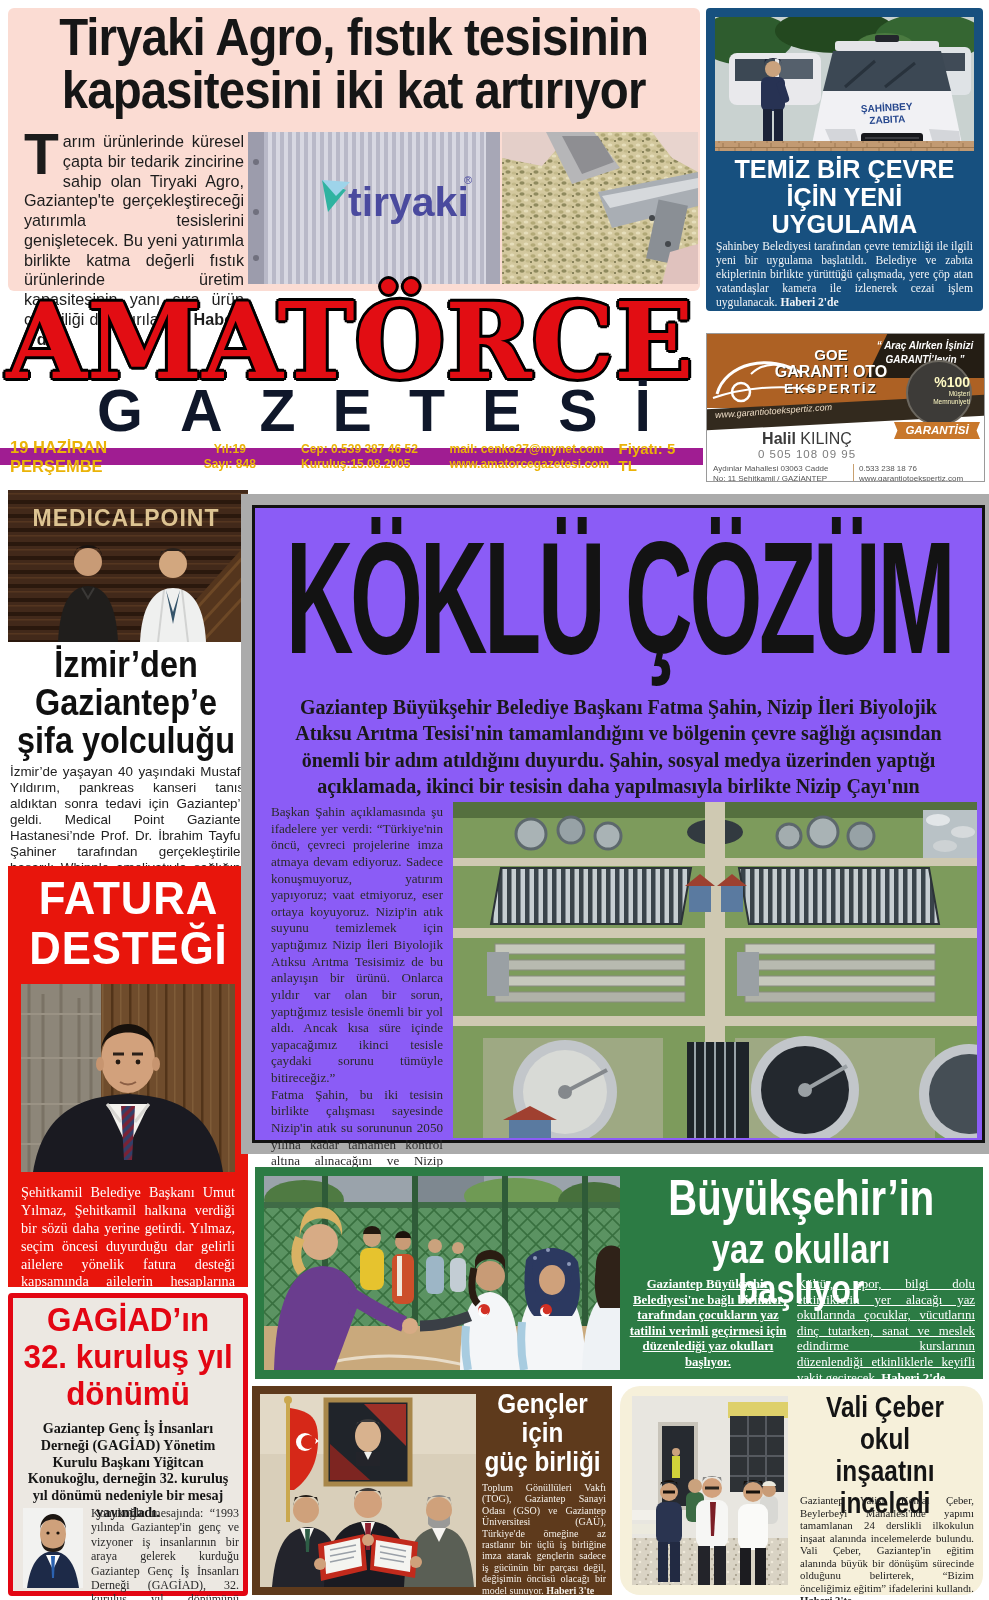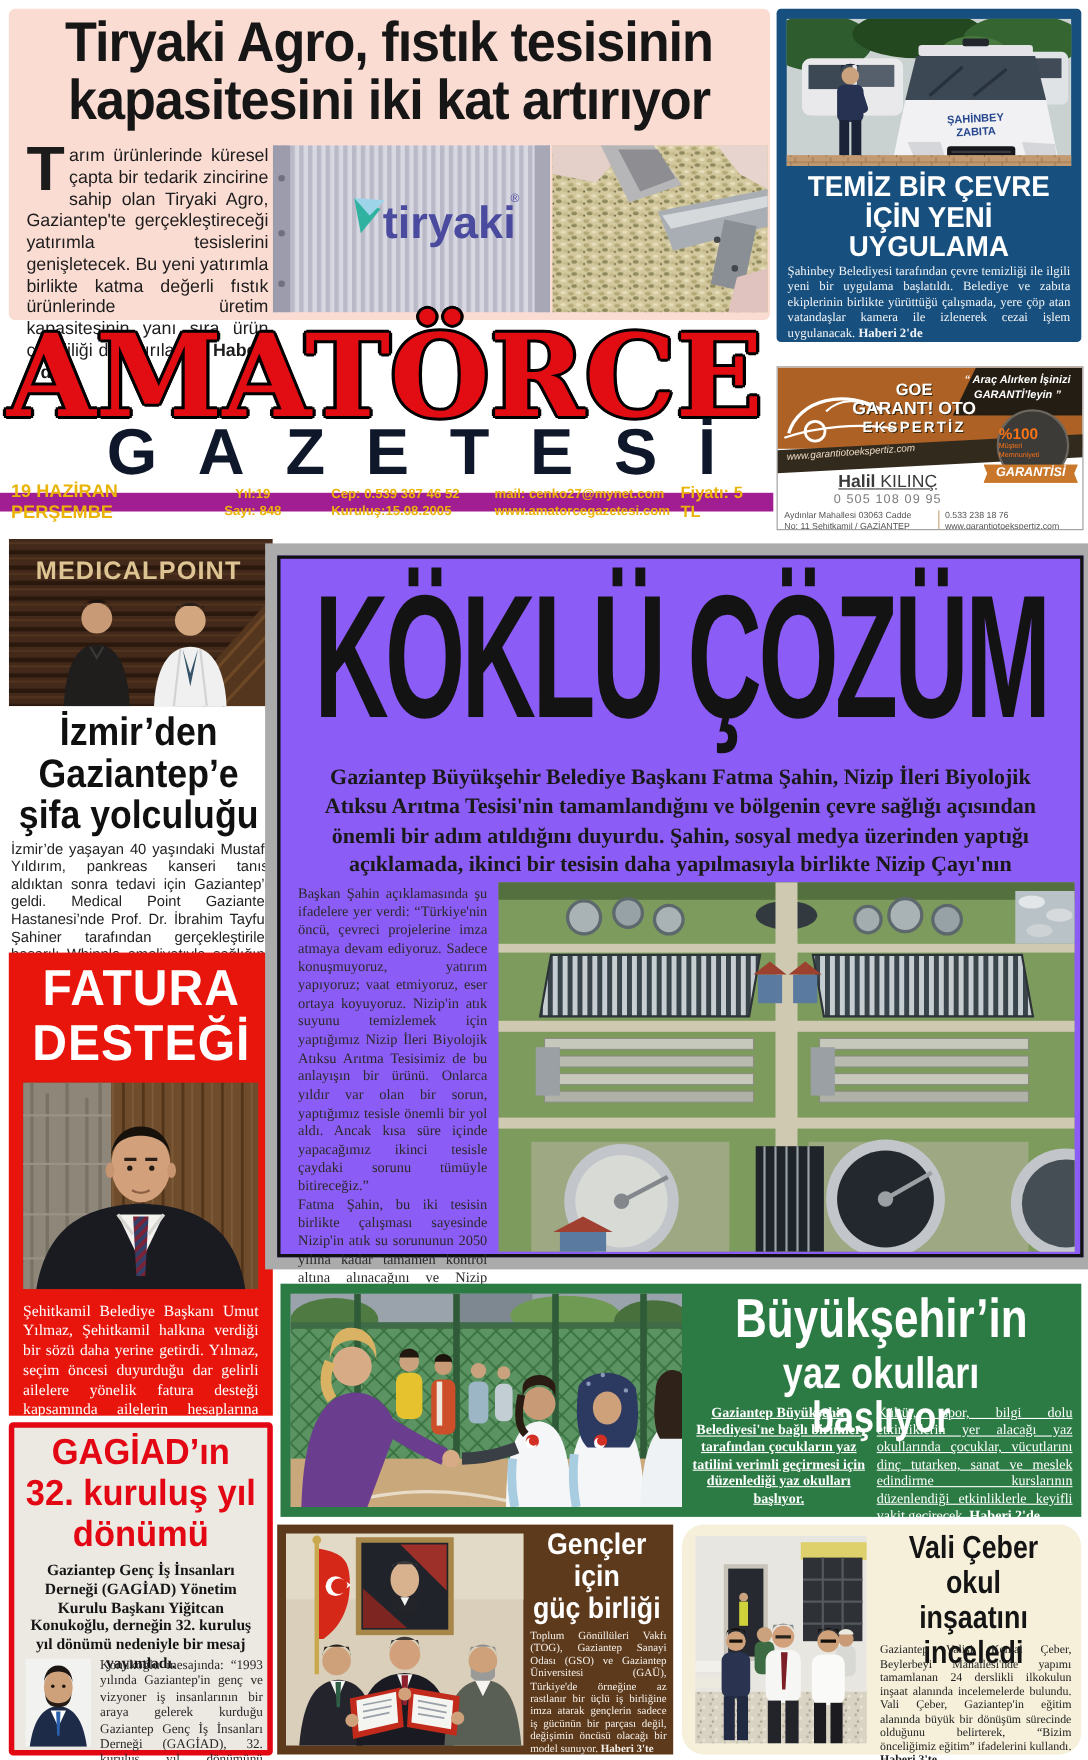"%100" .goe-badge { color: #f97316 -> #fef9c3; text-align: left -> right; top: 38px -> 26px }
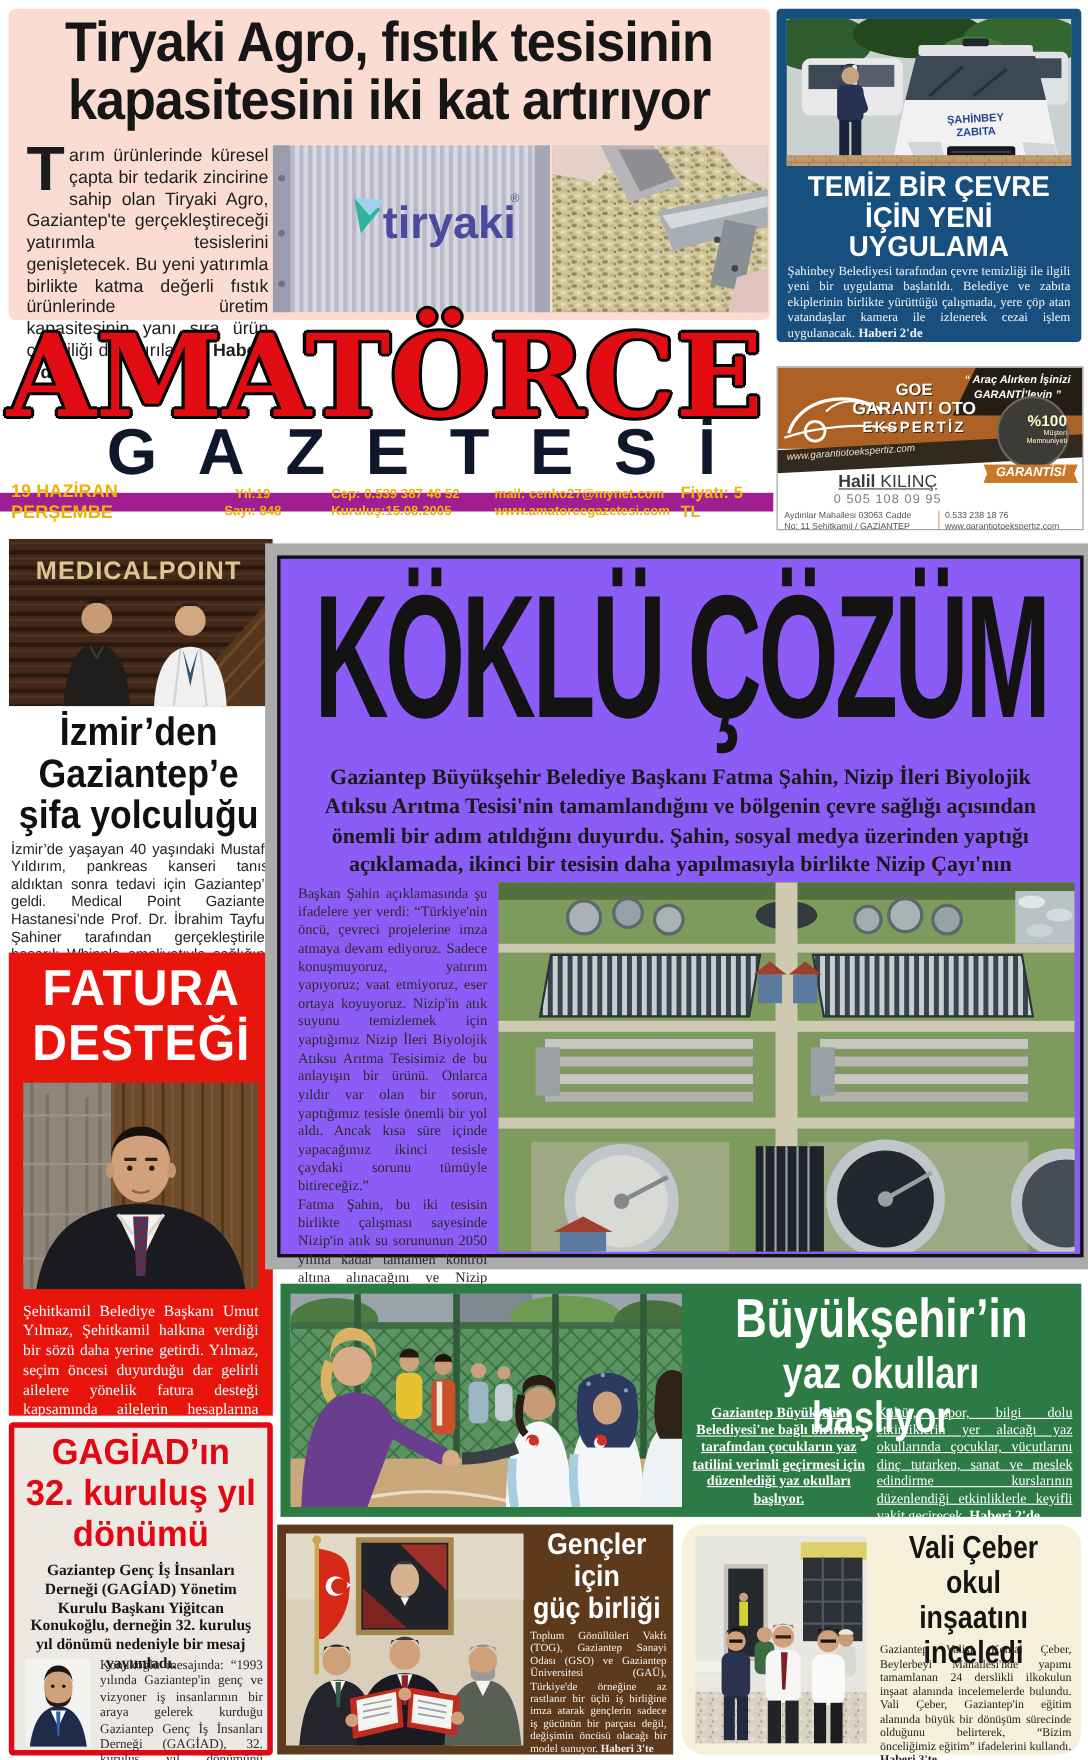"Halil KILINÇ" .goe-name { text-decoration: underline -> none }
